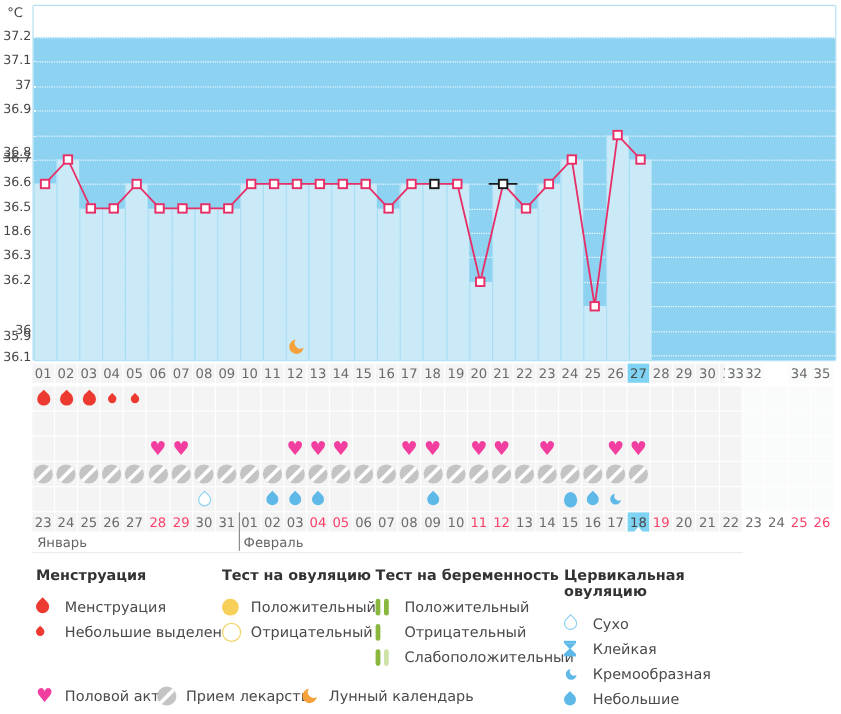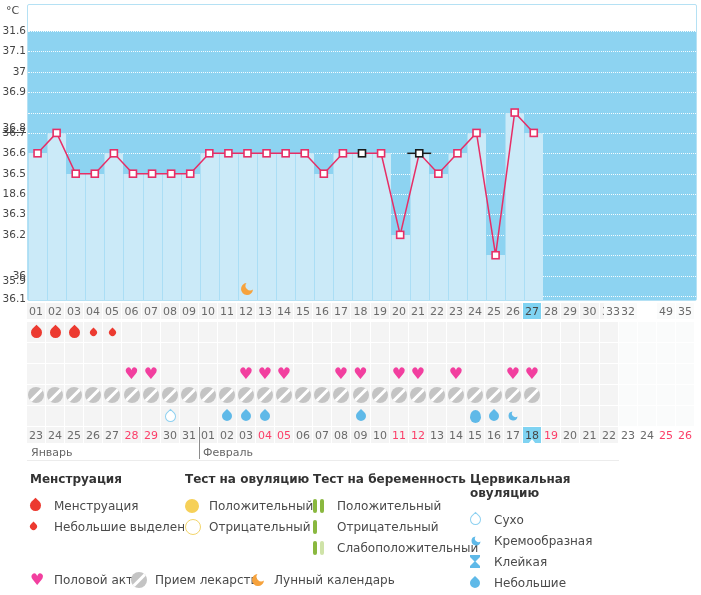"31.6" div.ylab { text: 31.6 -> 37.2 }
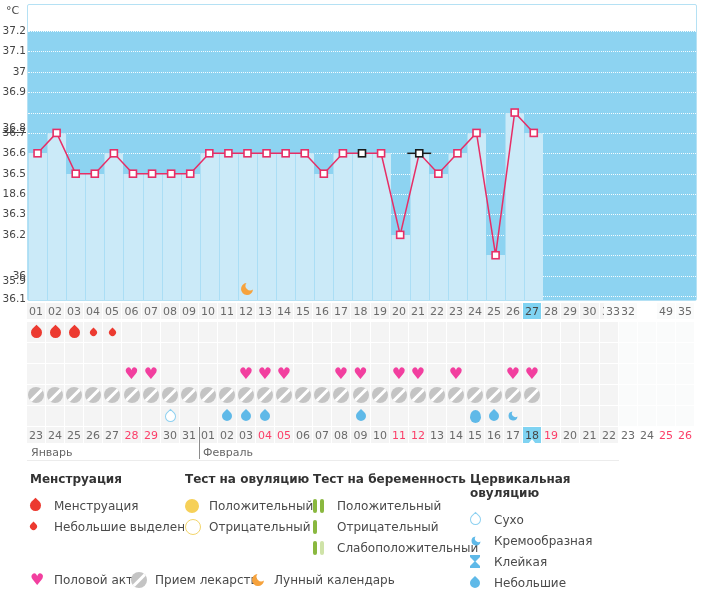"49" div.cell { text: 49 -> 34 }
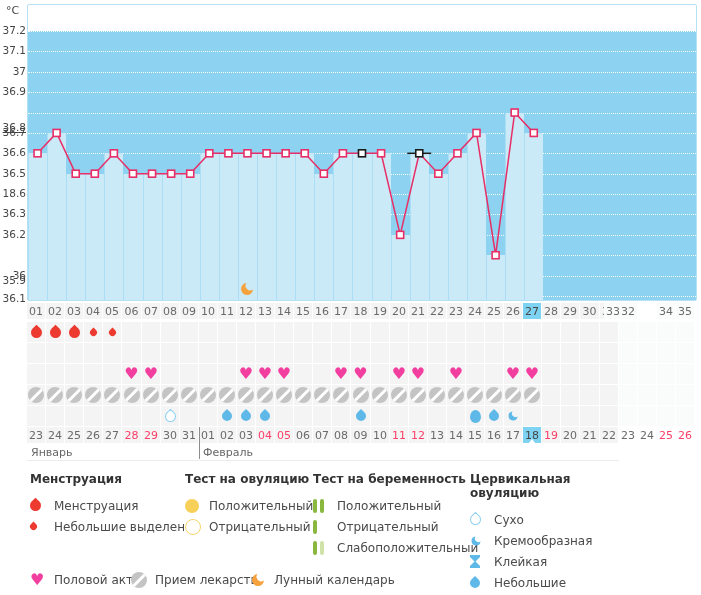"Кремообразная" div.litem { order: before "Клейкая" -> after "Клейкая" }
